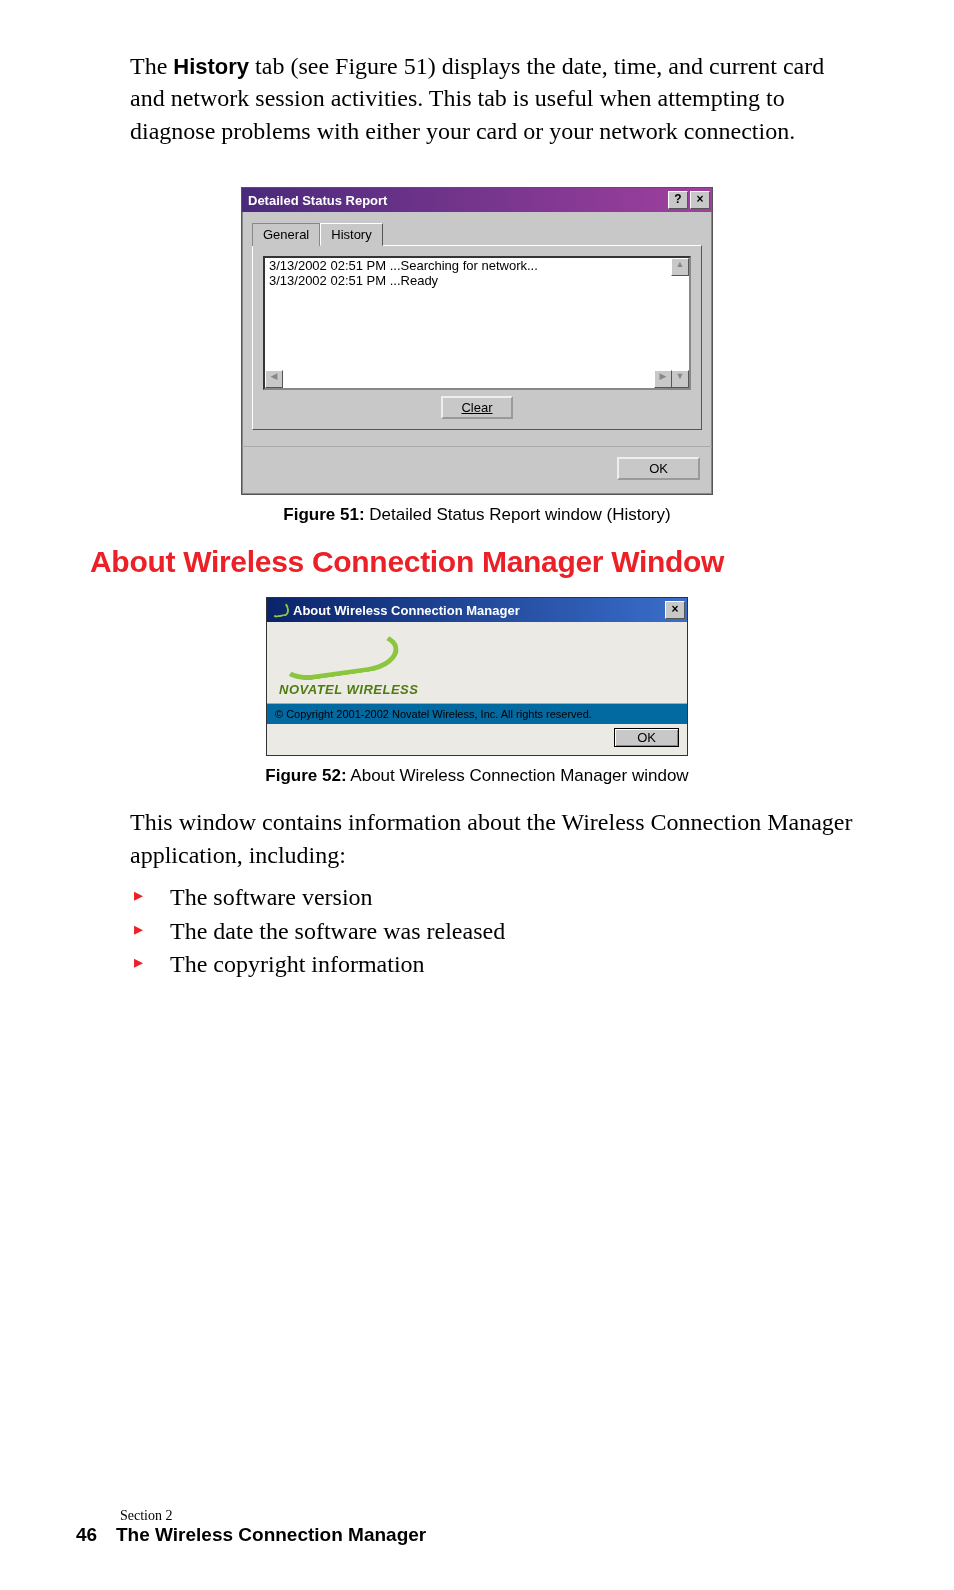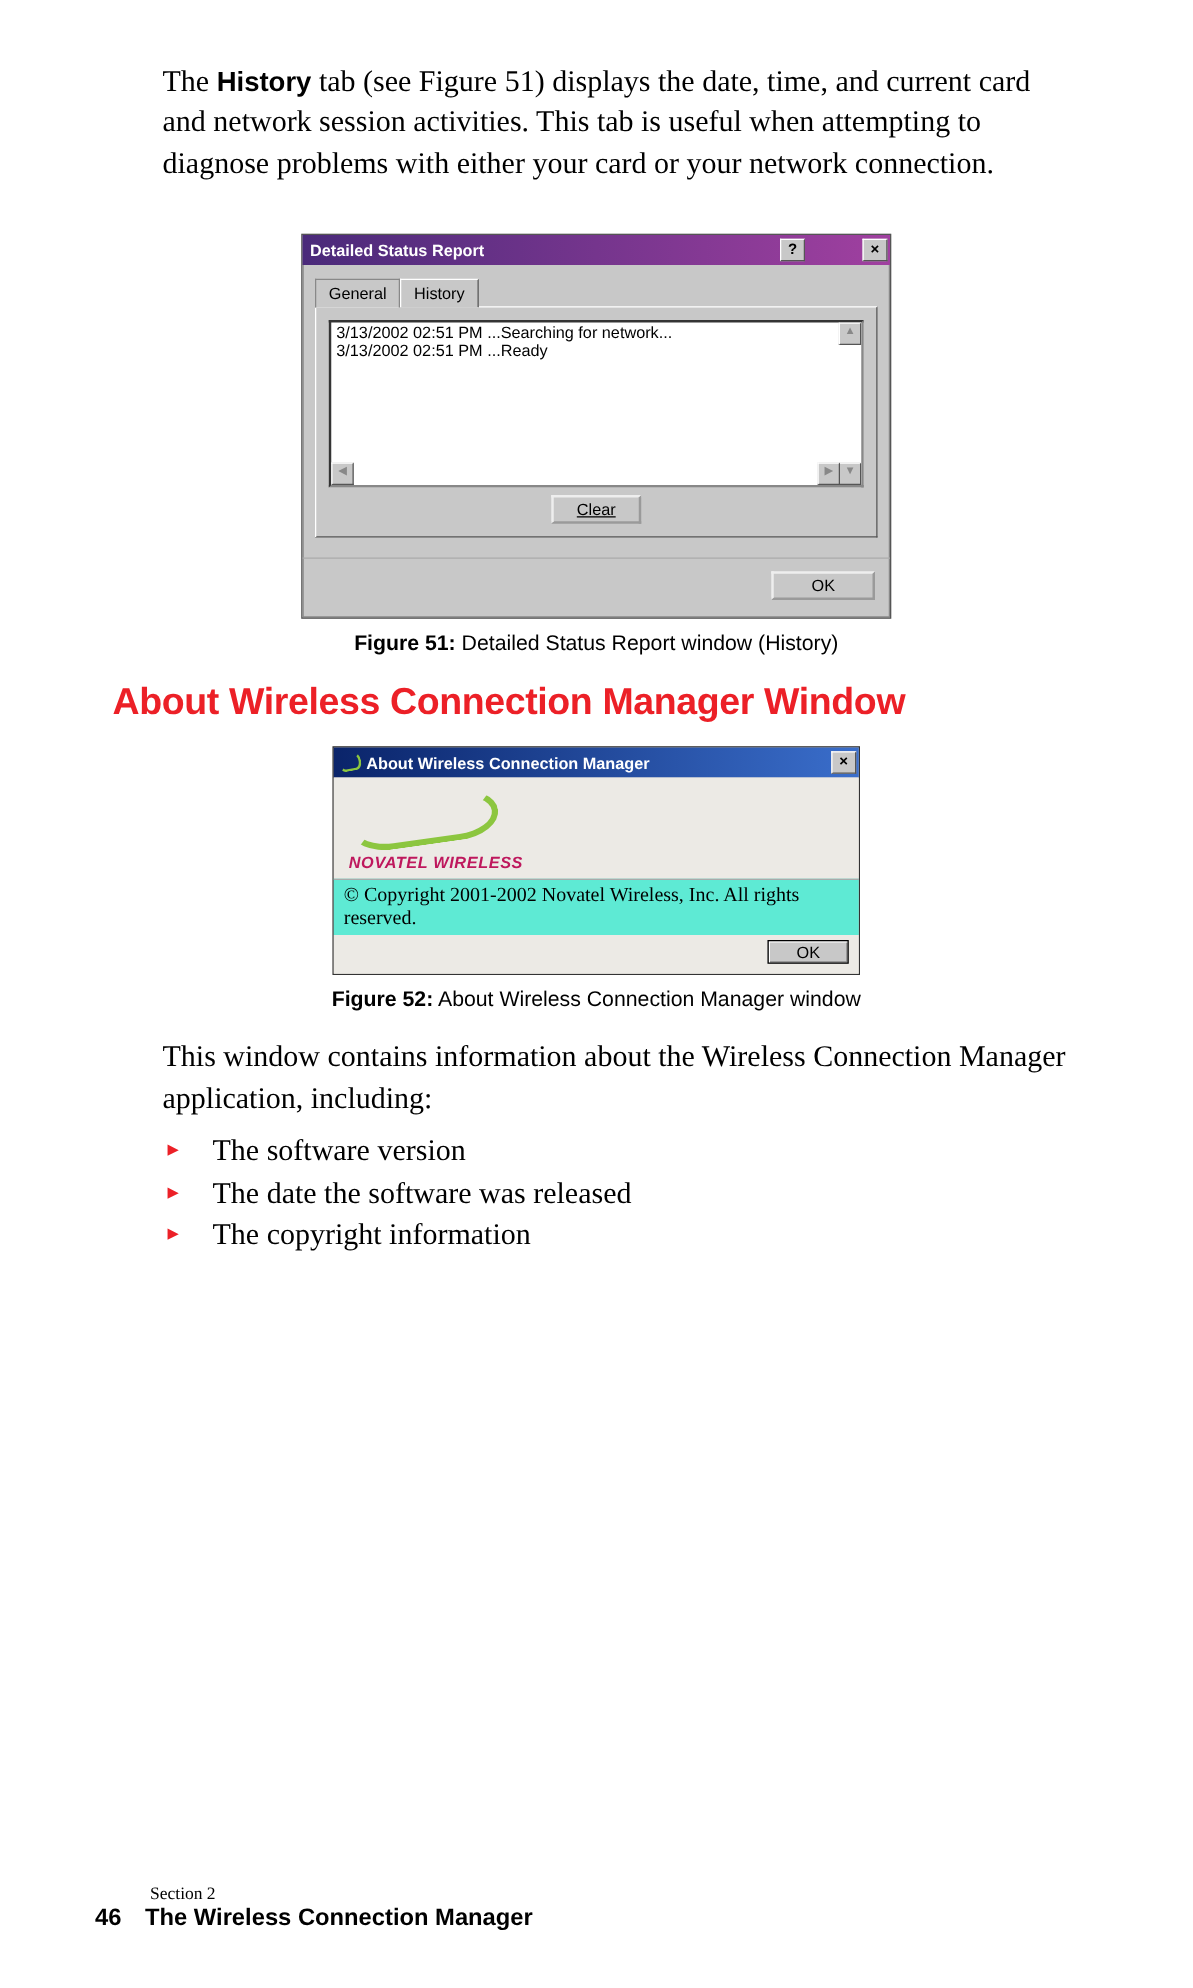"Detailed Status Report" .titlebar { gap: 44px -> none }
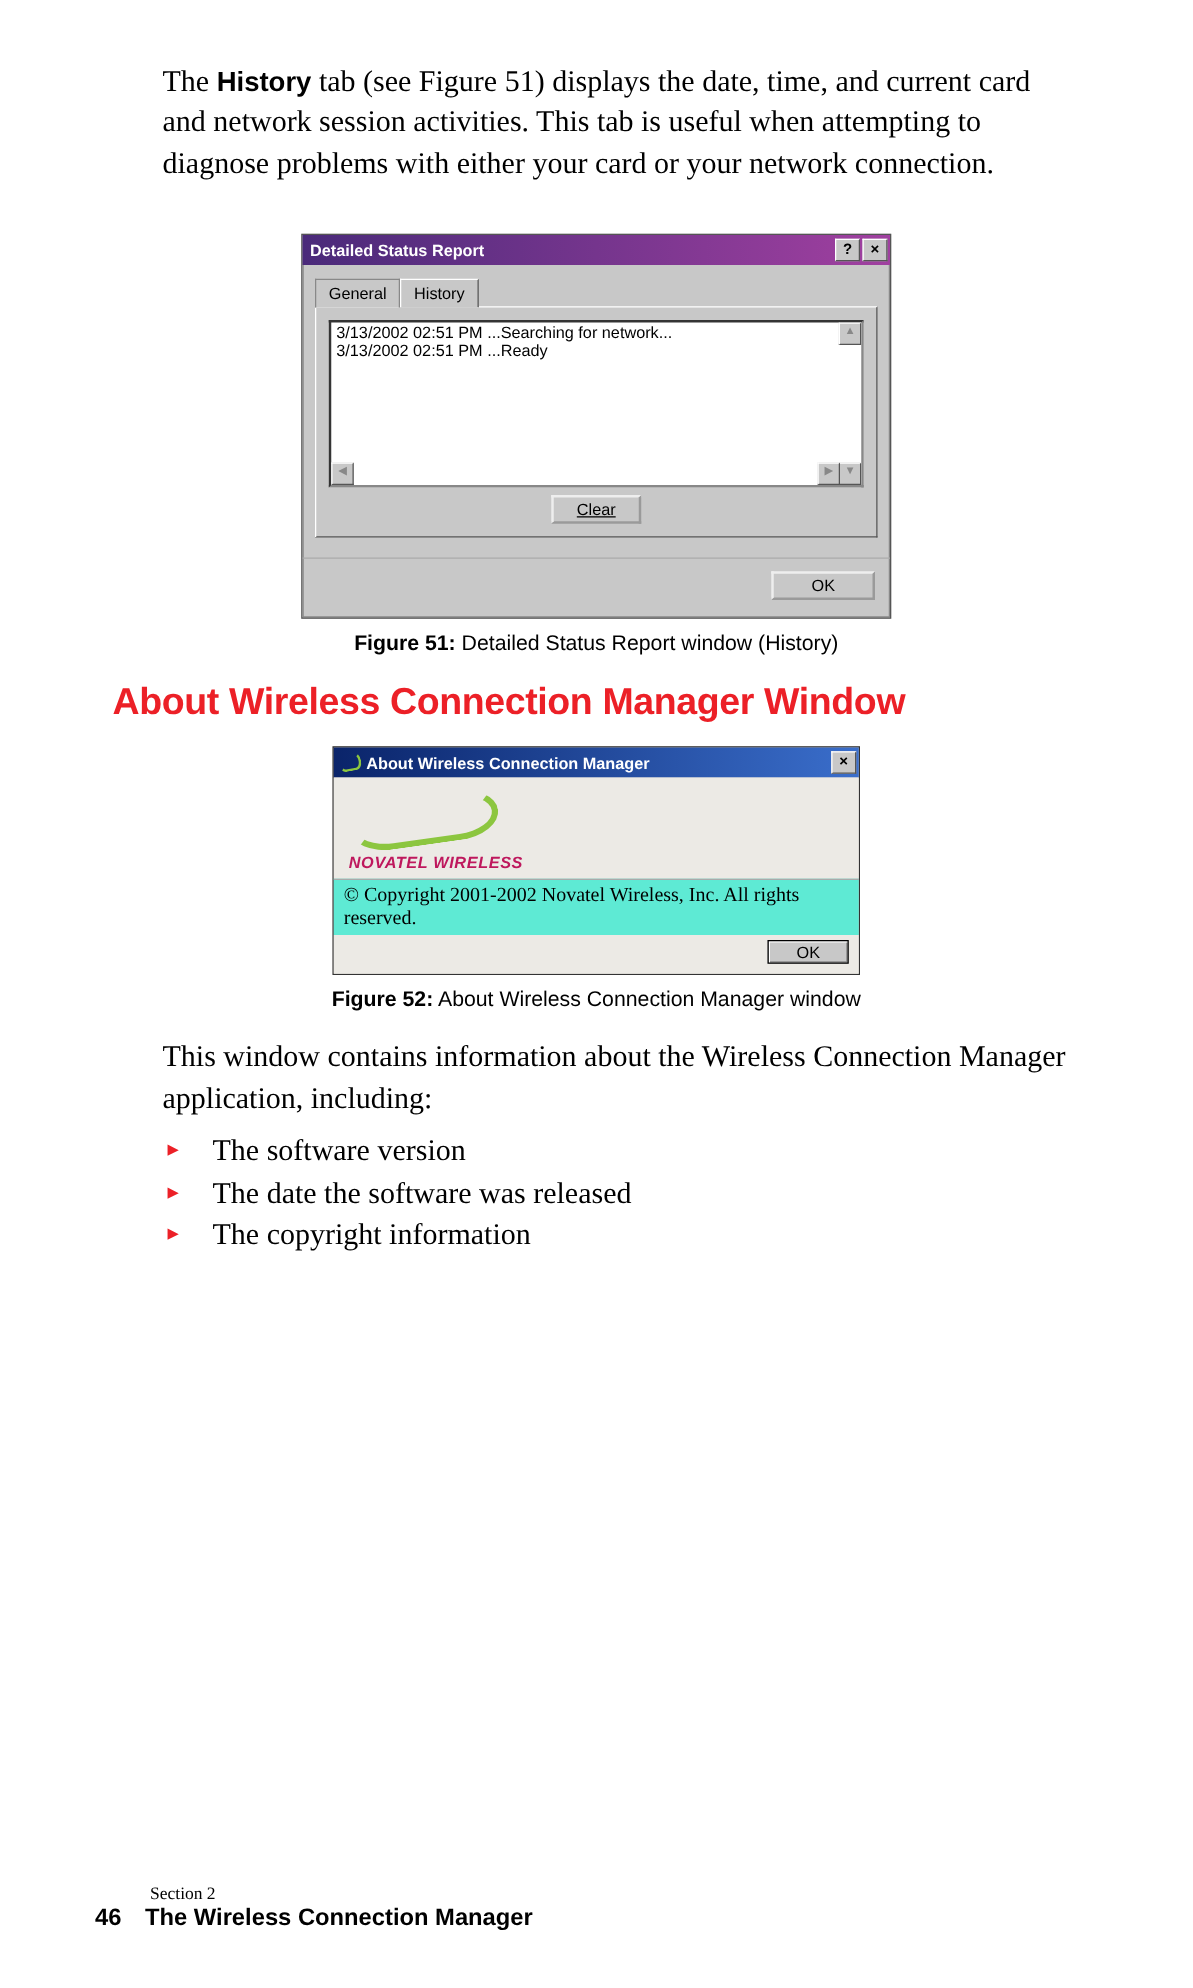"NOVATEL WIRELESS" .brand { color: #be185d -> #4d7c0f }
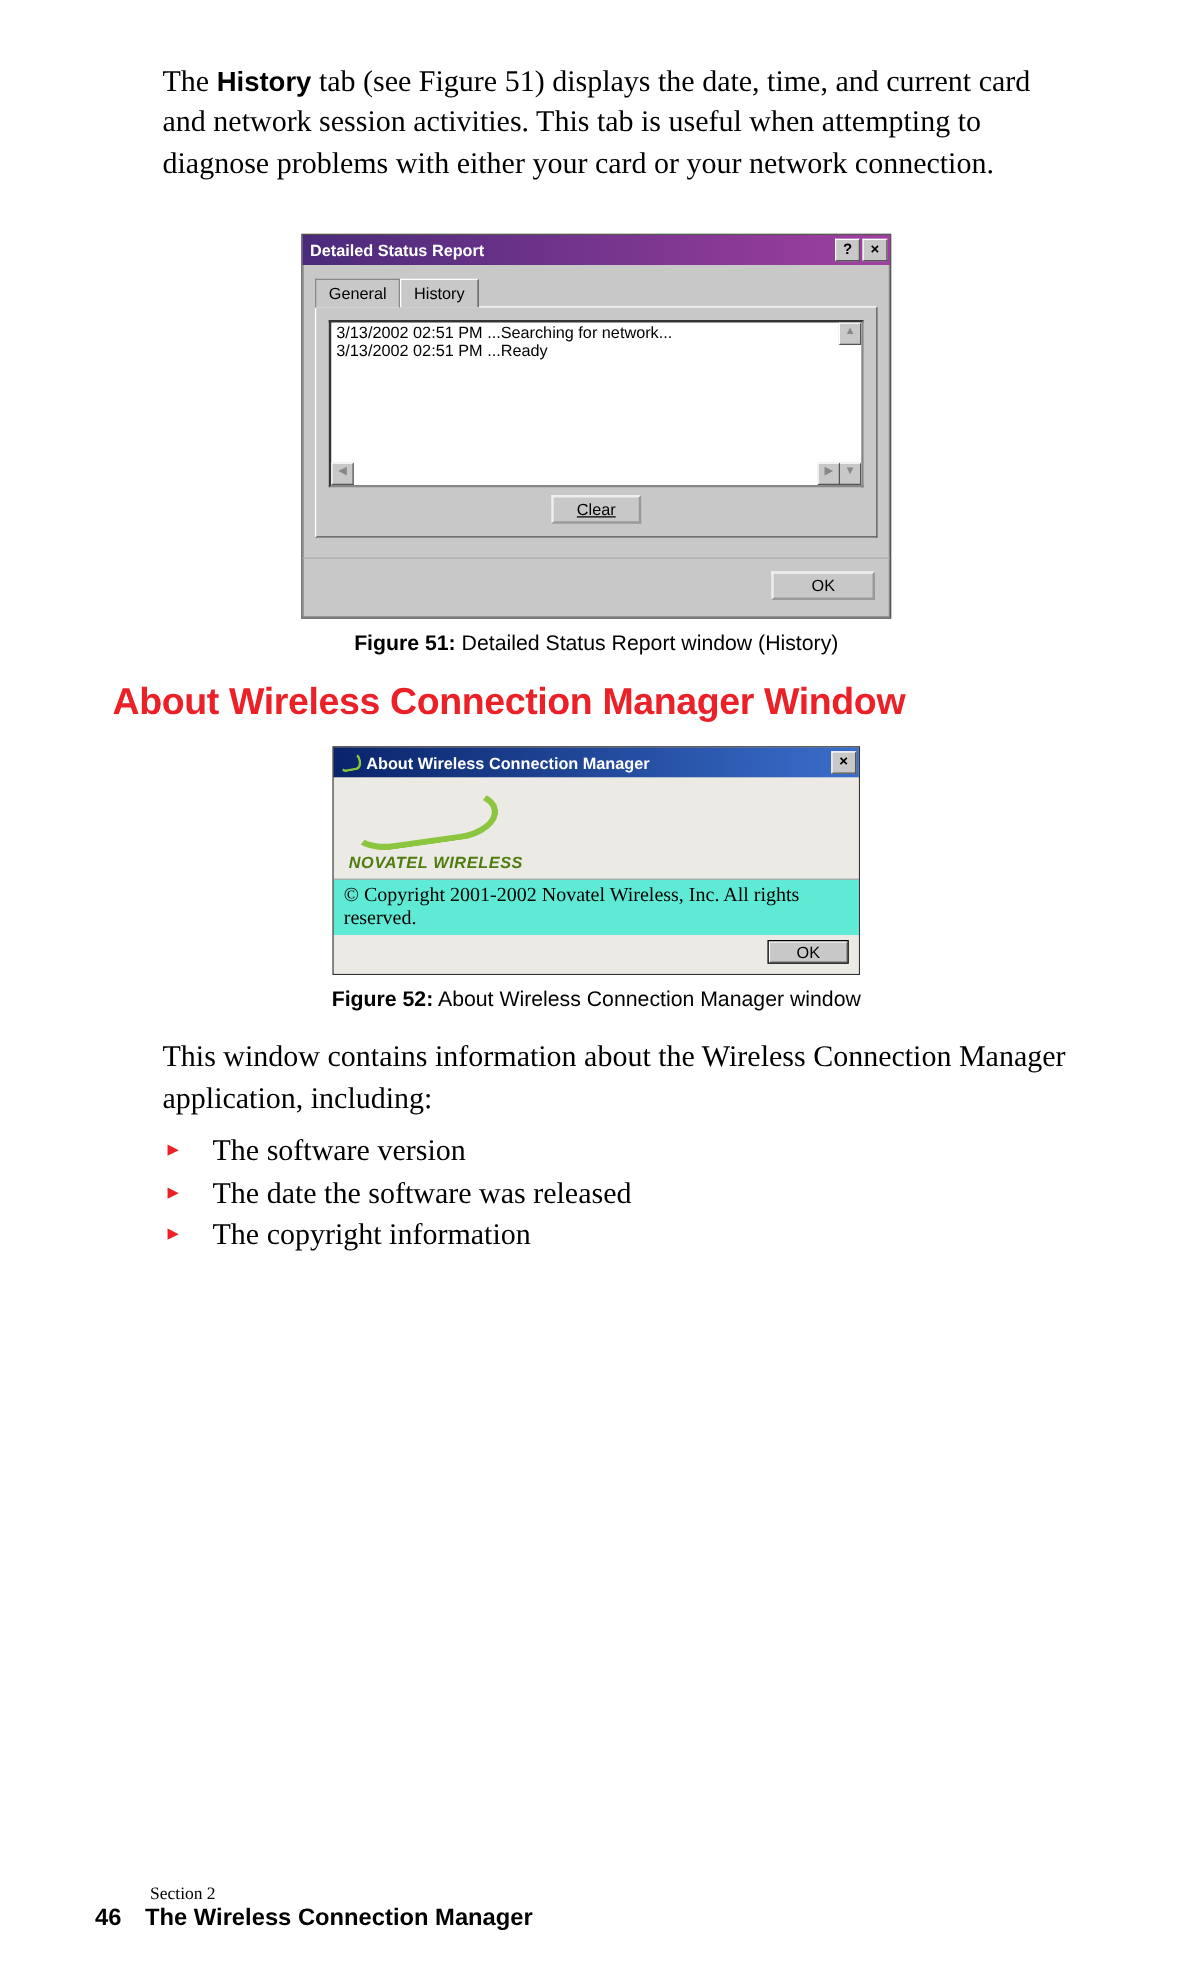"© Copyright 2001-2002 Novatel Wireless," .copyrow { background: #5eead4 -> #0369a1; font-family: Liberation Serif, serif -> none; font-size: 16px -> 11px }
